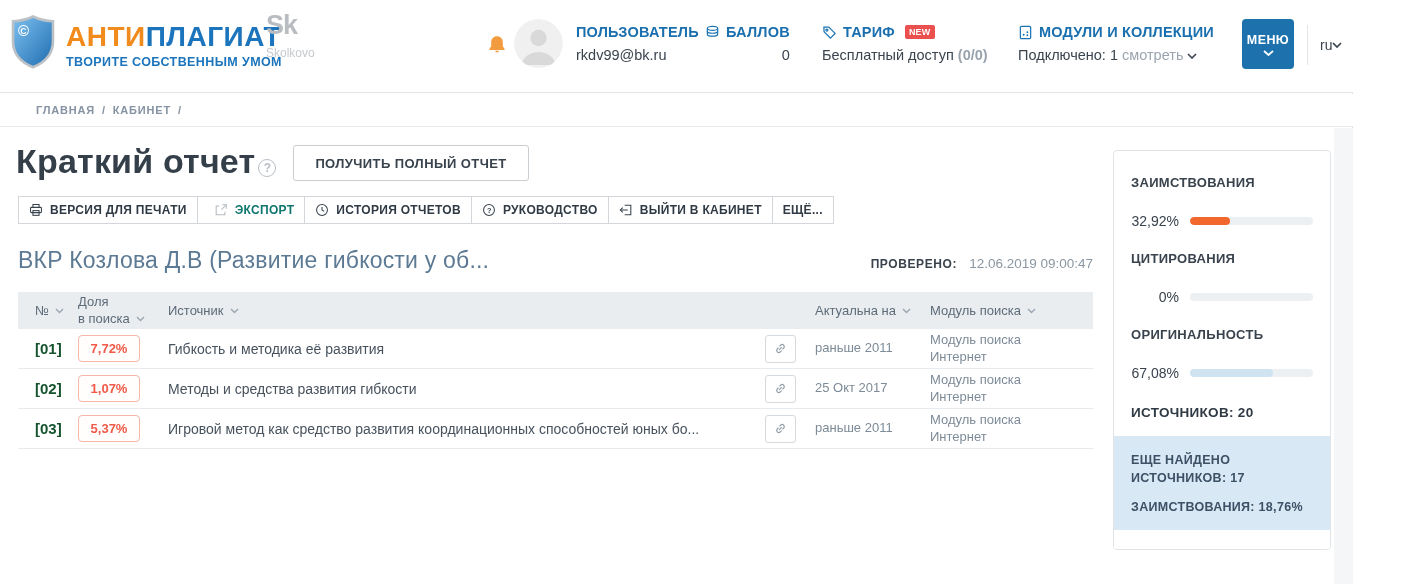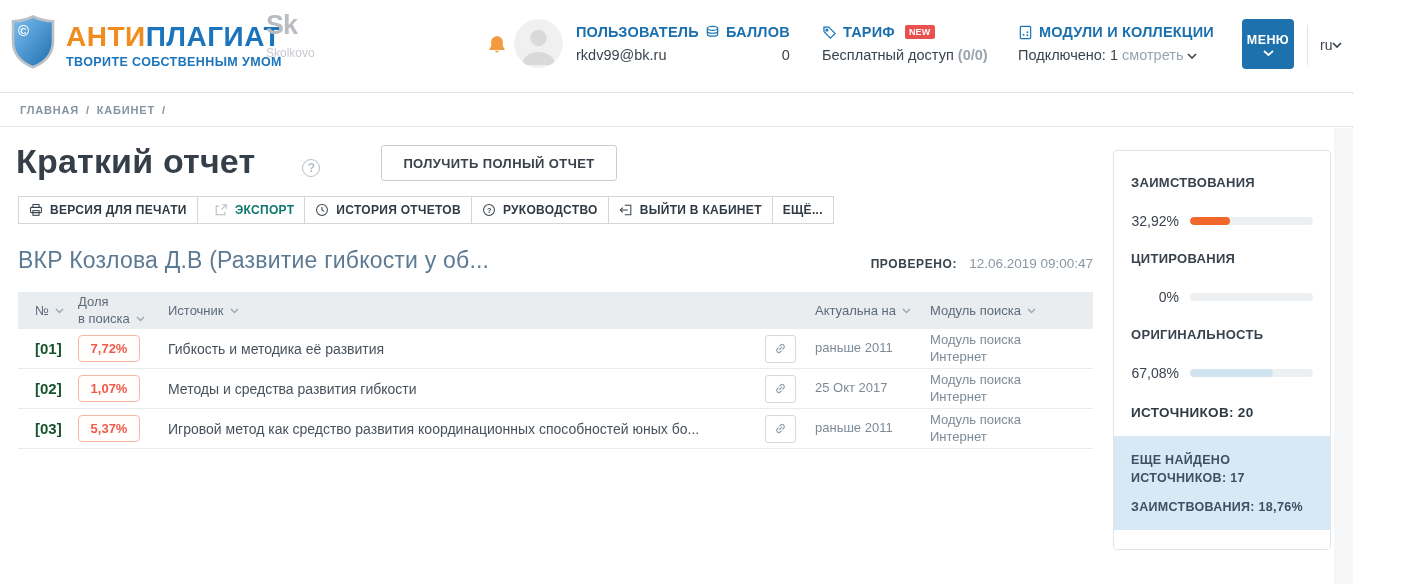"ГЛАВНАЯ" .breadcrumb { margin-left: 20px -> 36px }
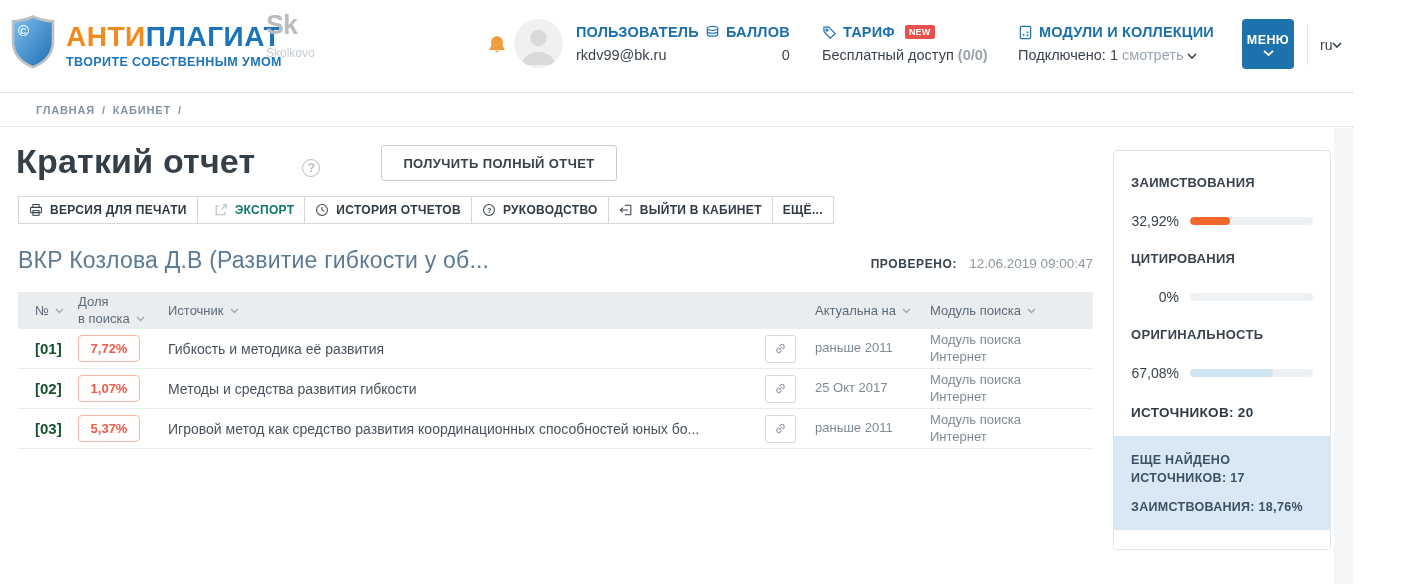"Краткий отчет" .title-row { gap: 44px -> none }
